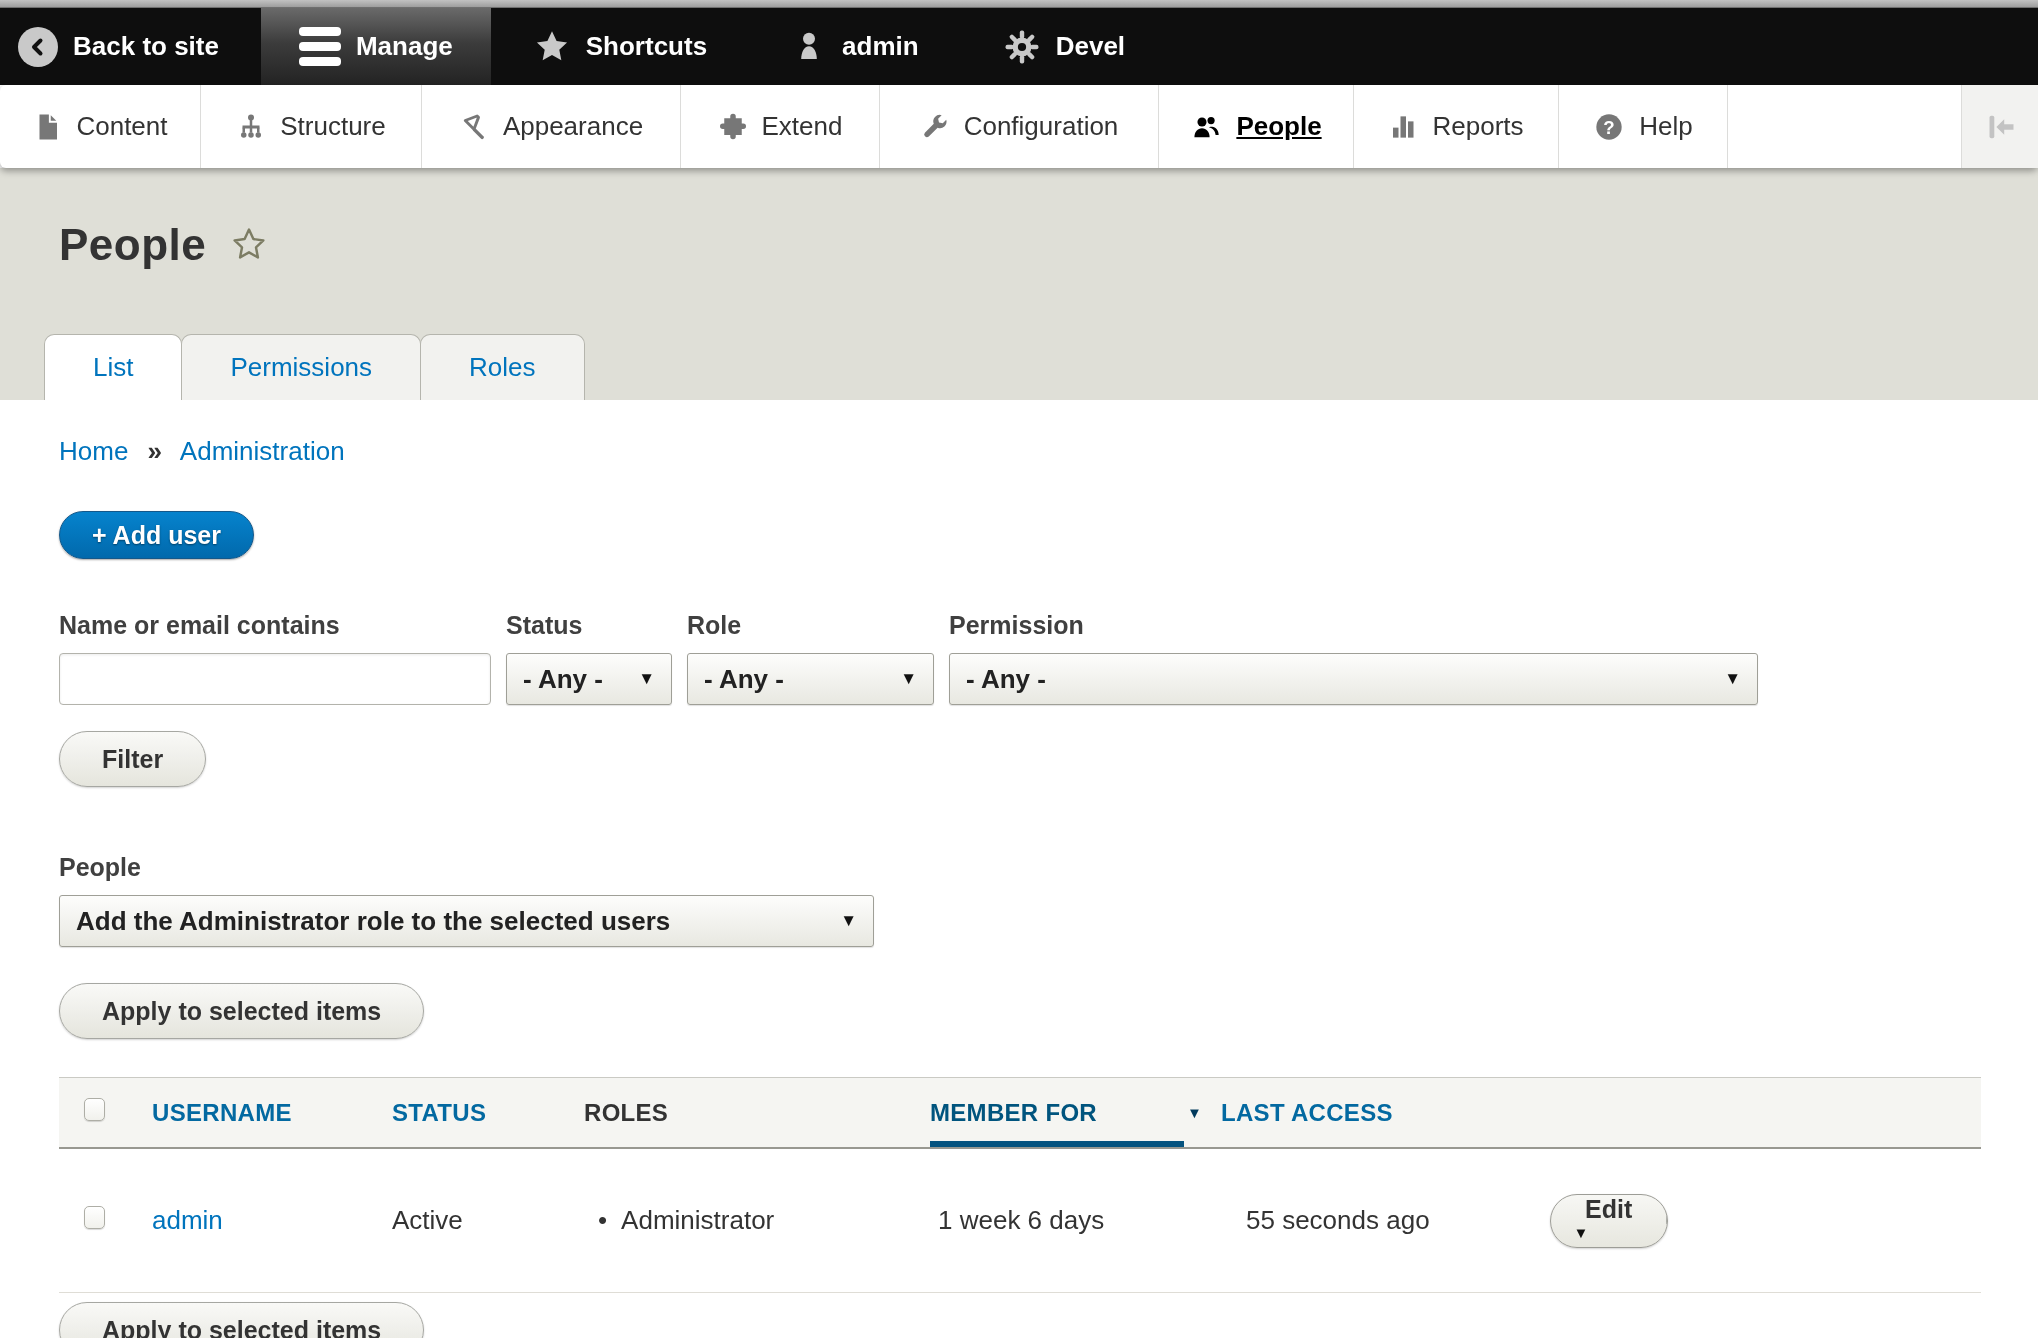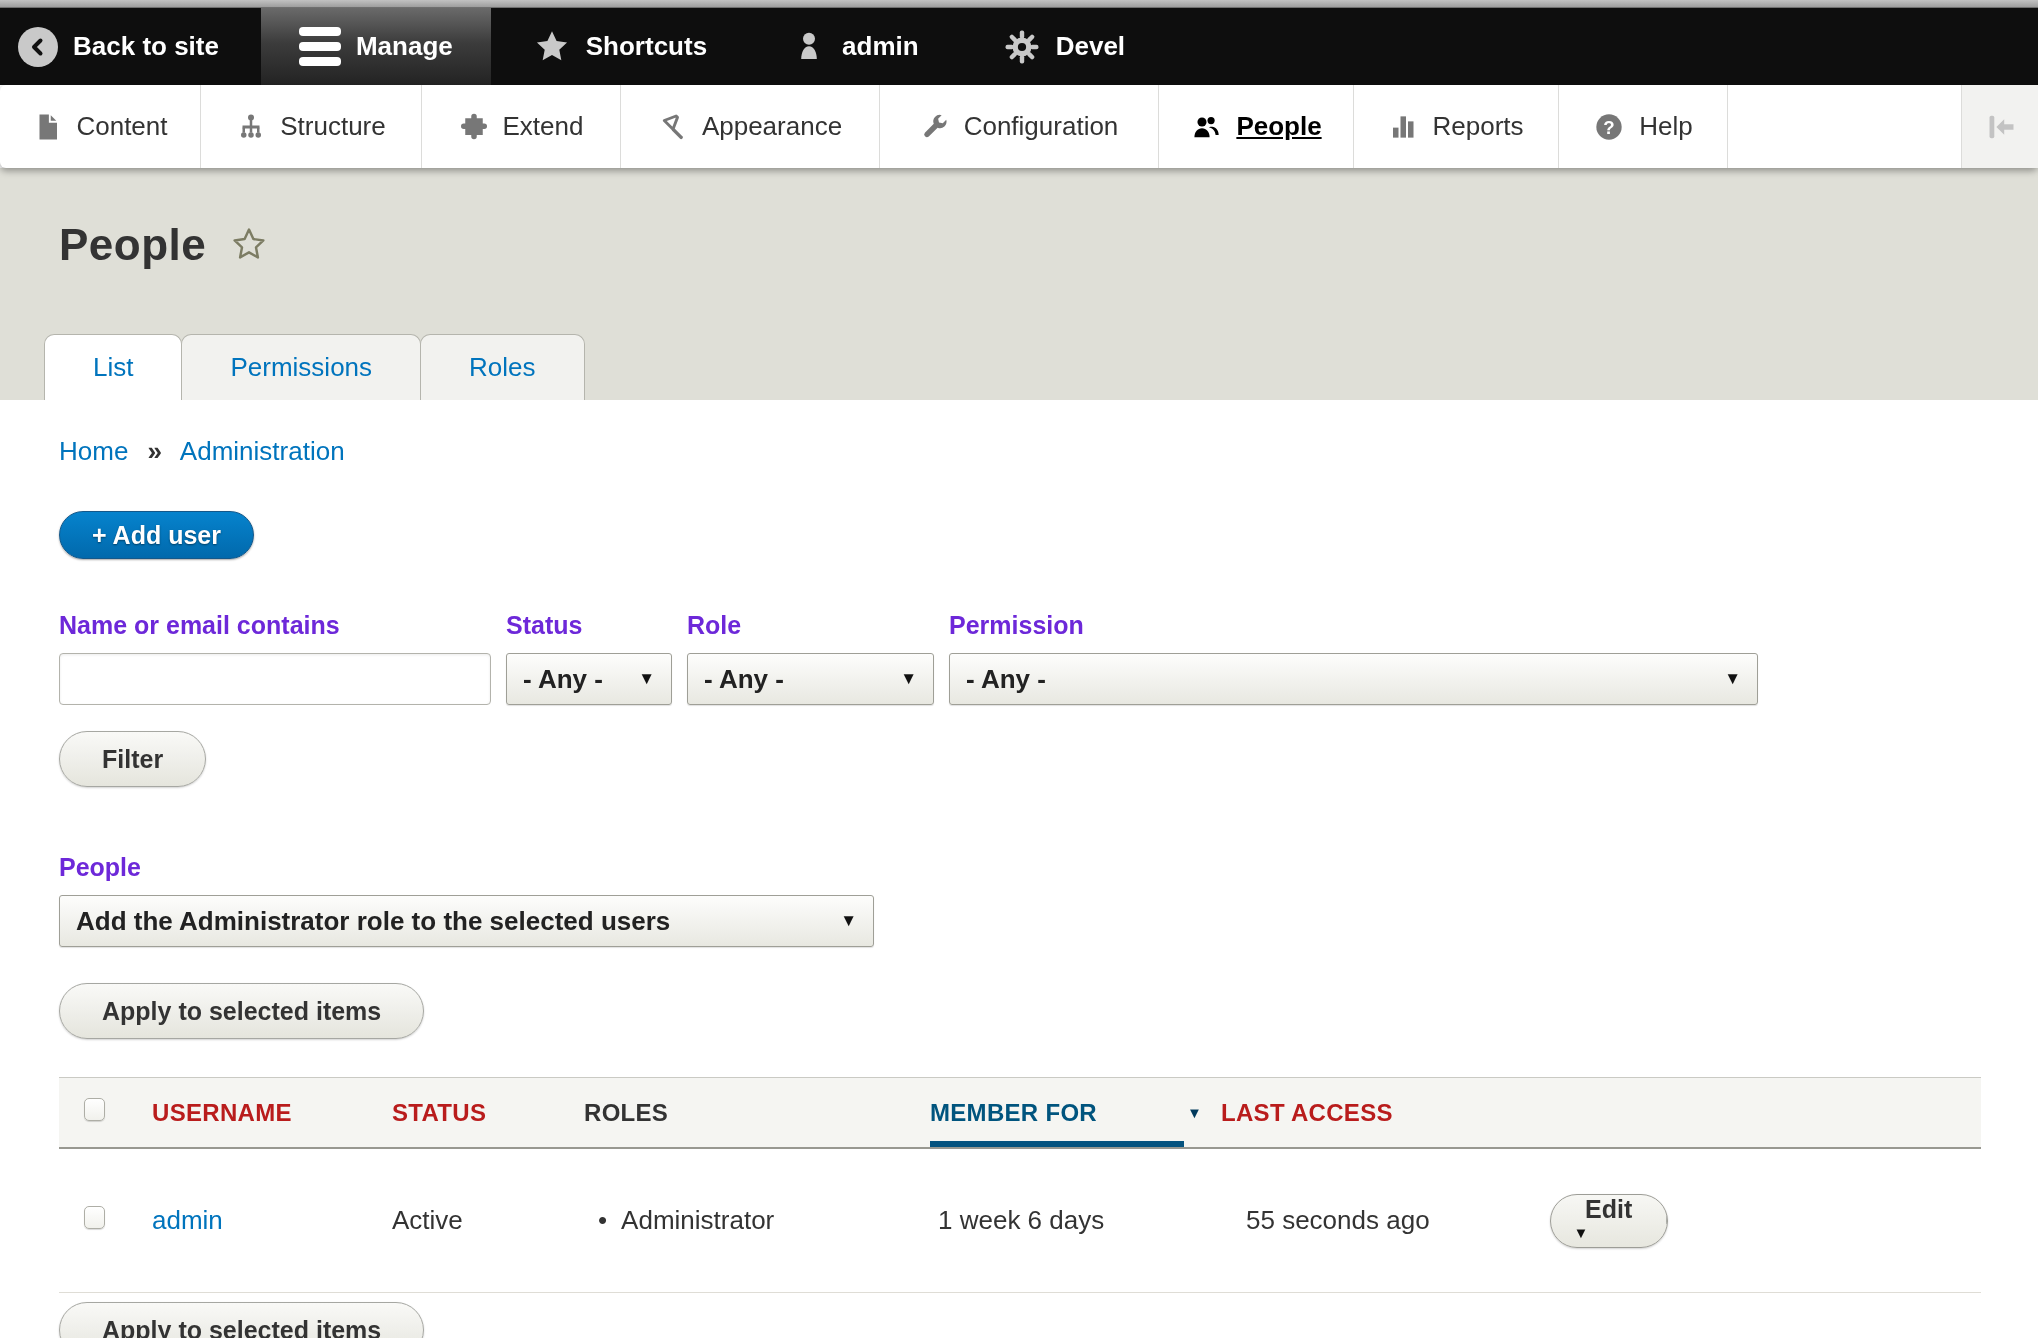"Extend" div.tray-item { order: before "Appearance" -> after "Appearance" }
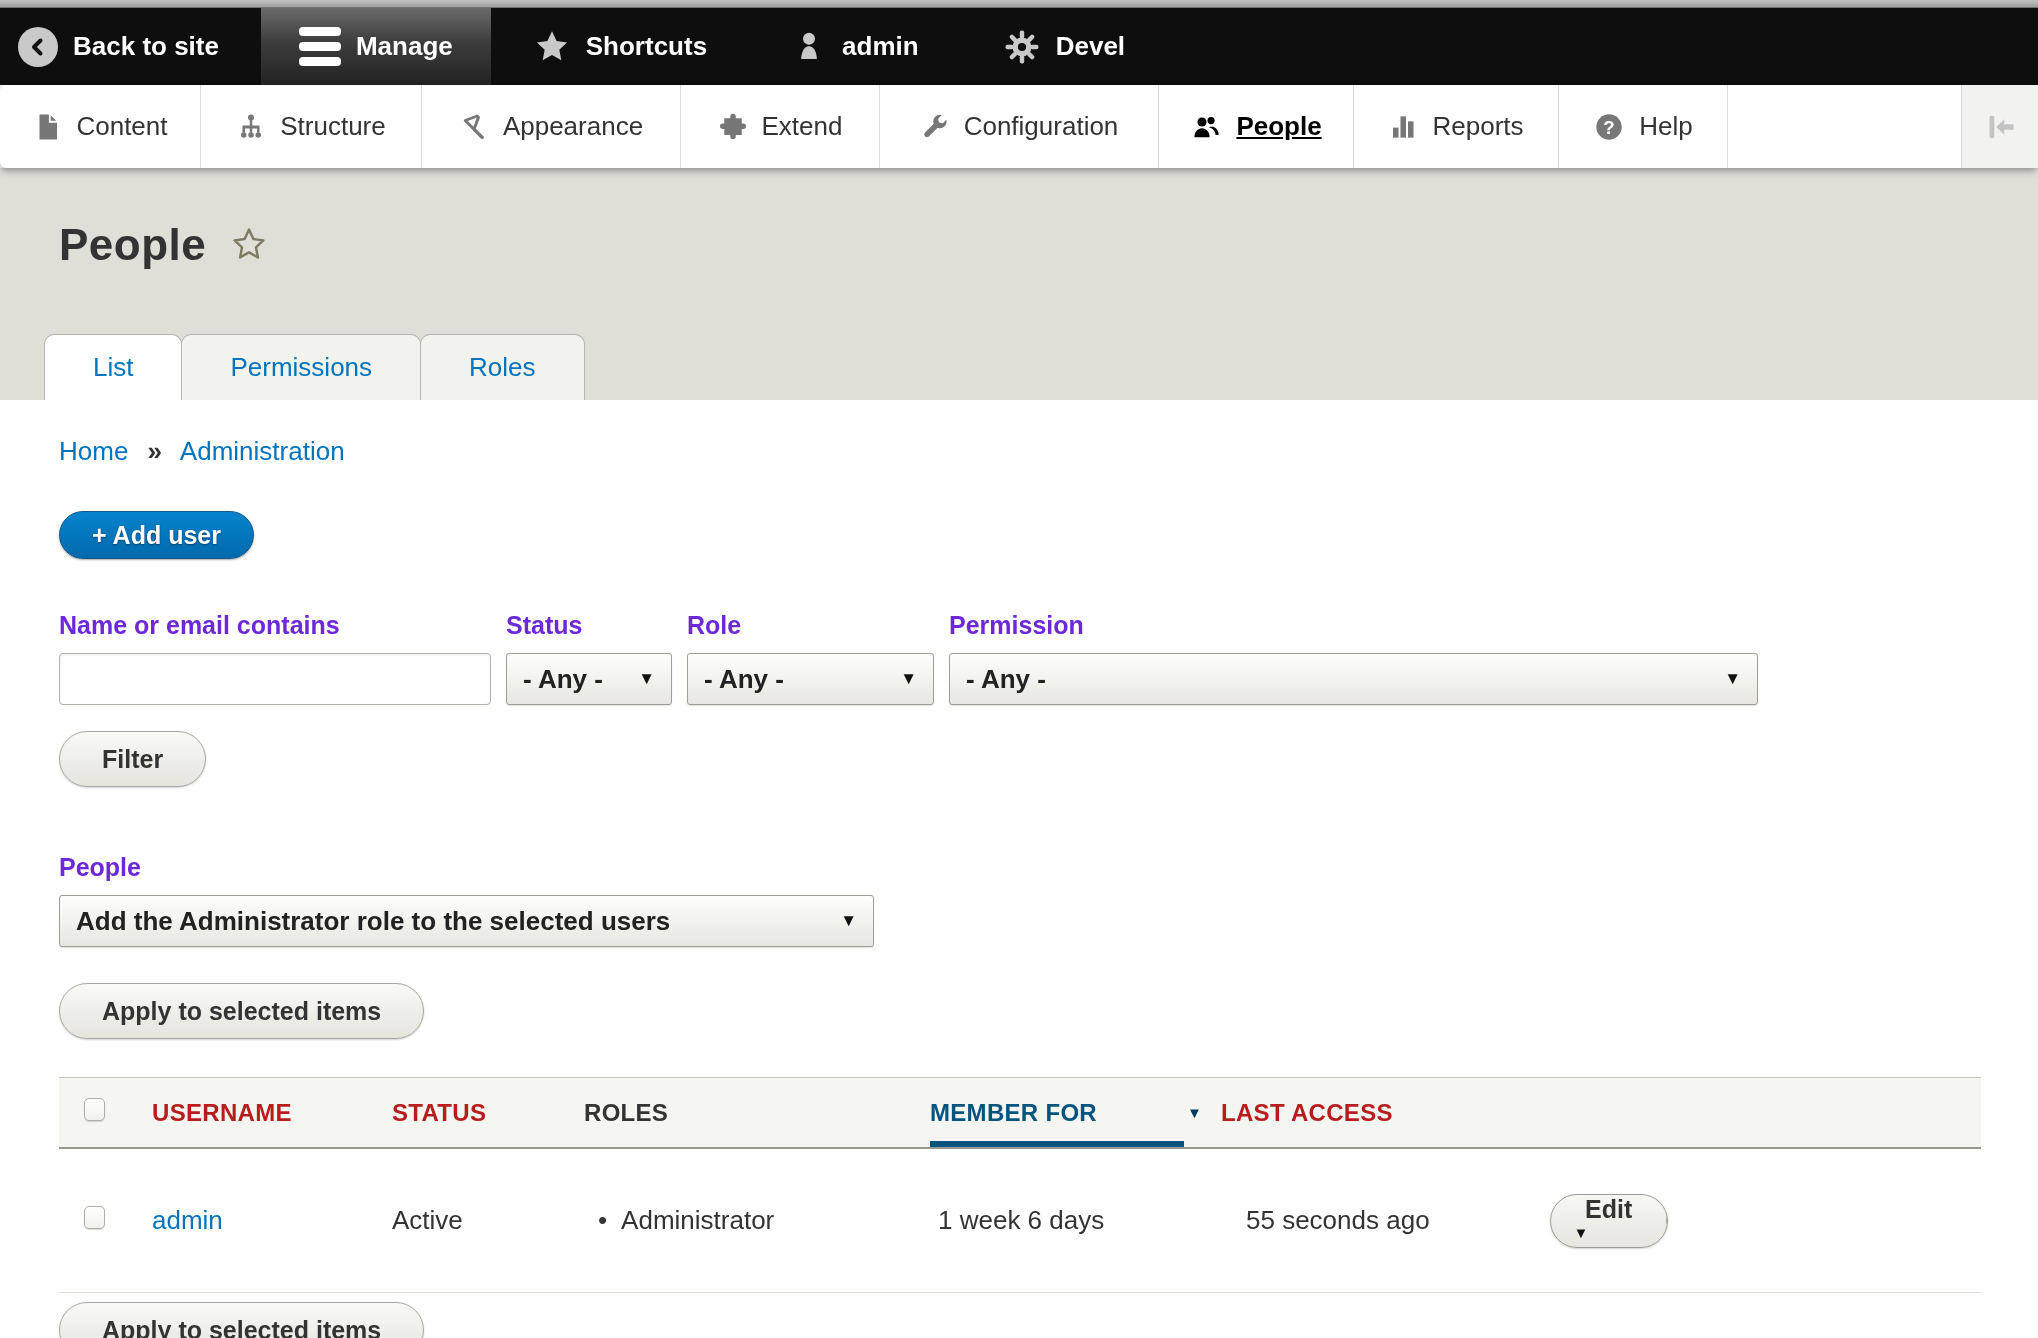"Name or email contains" .field-label { color: #6d28d9 -> #404040 }
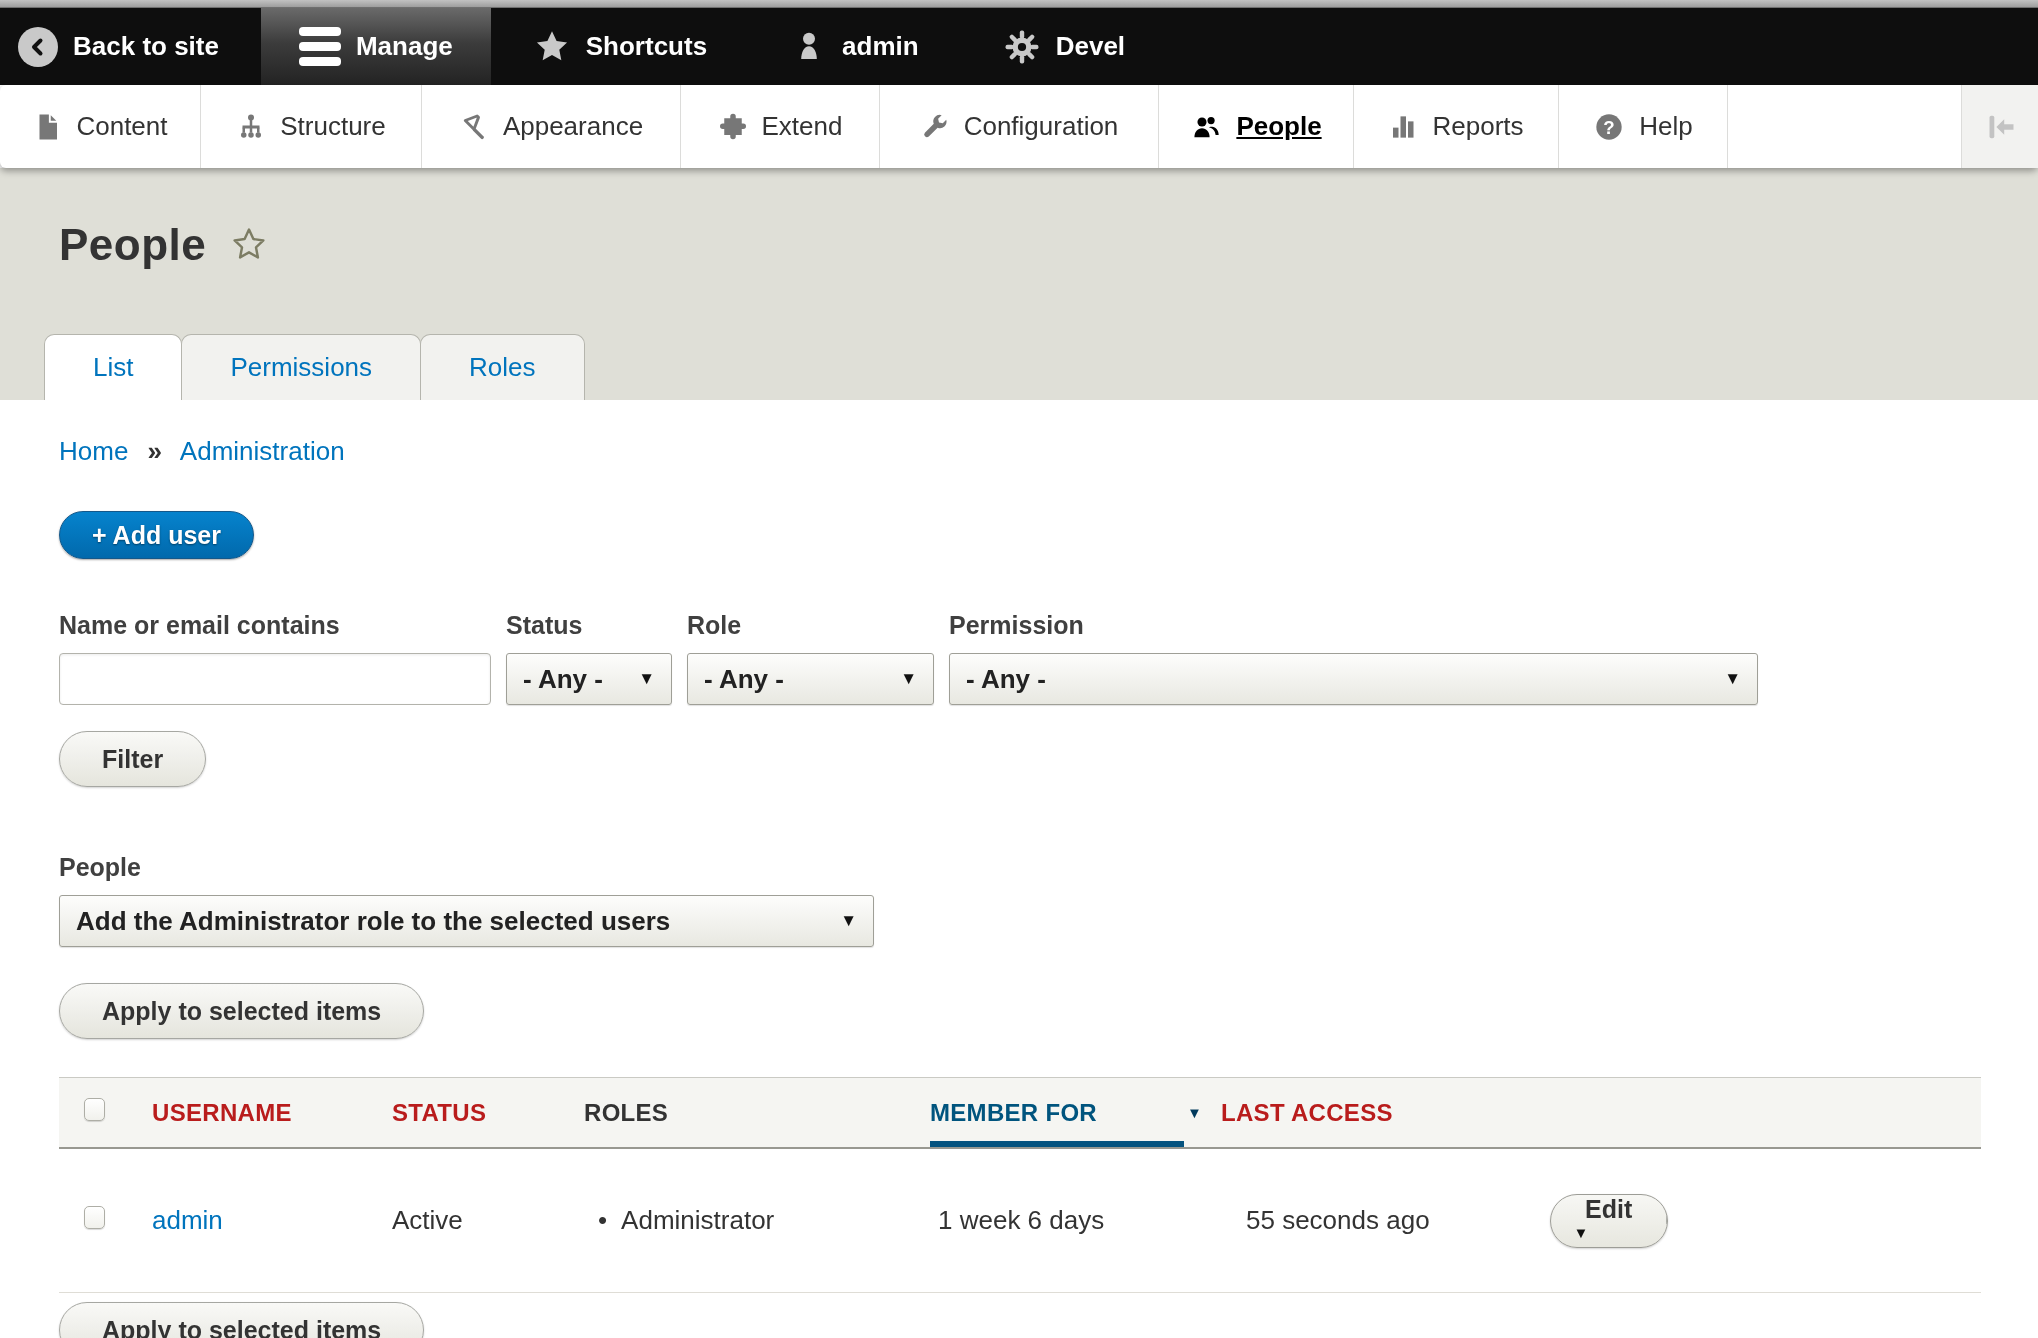"USERNAME" .t-head .th.sortable { color: #b91c1c -> #0369a1 }
